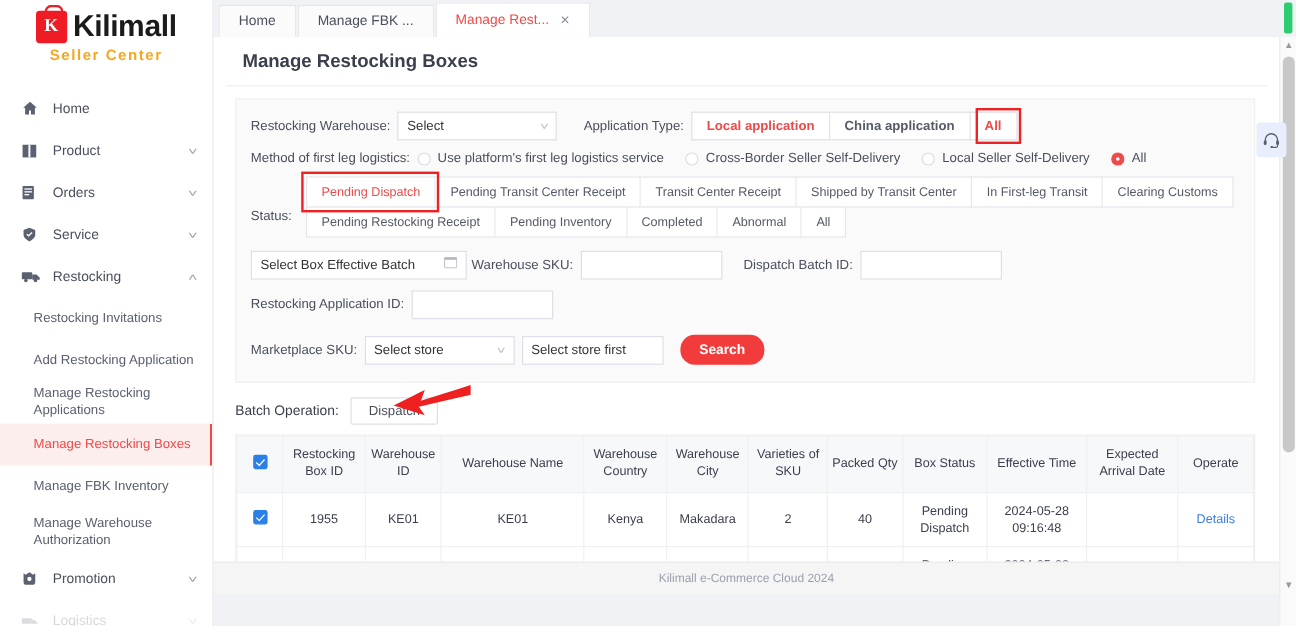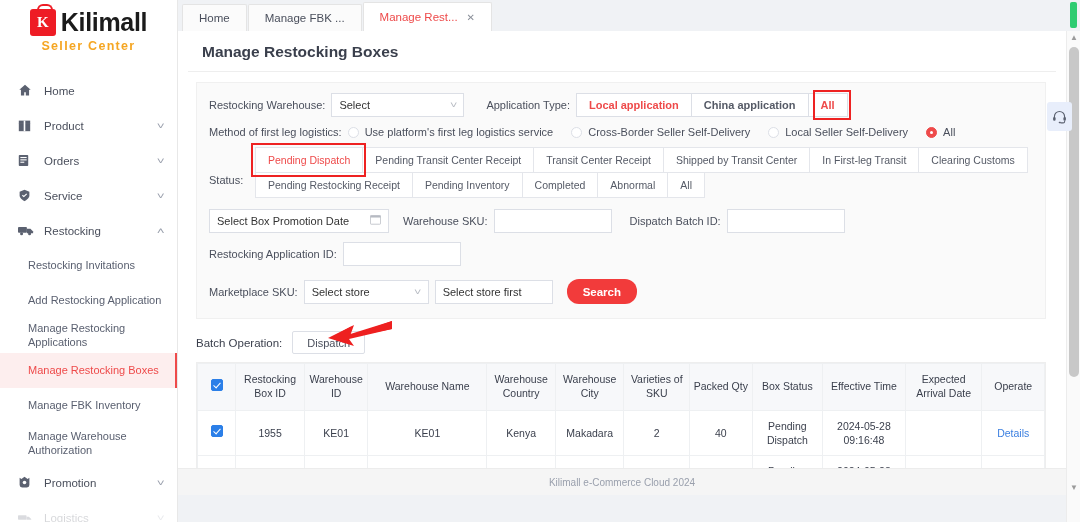"Select Box Promotion Date" span.ph { text: Promotion Date -> Effective Batch }
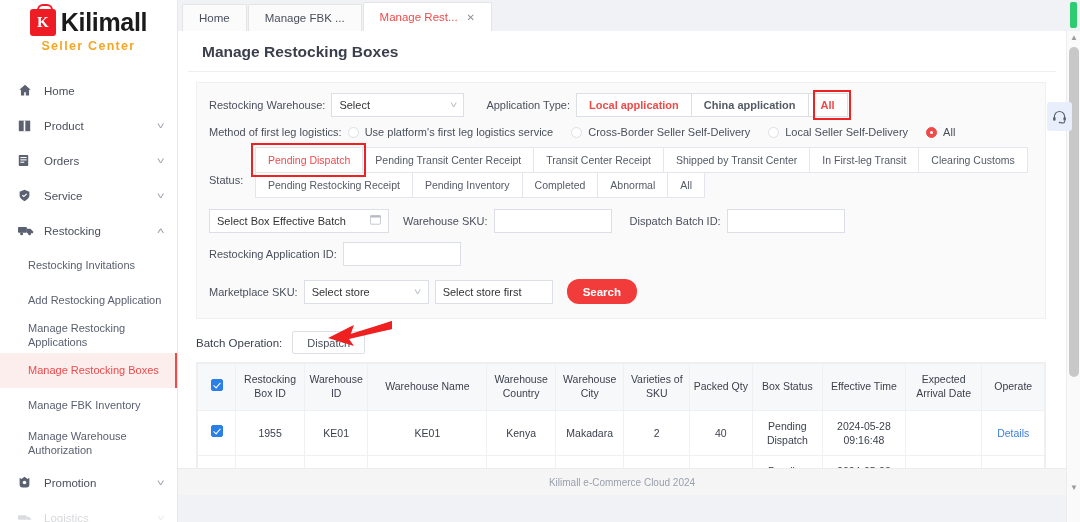"Warehouse SKU:" span.flabel { margin-left: 14px -> 4px }
